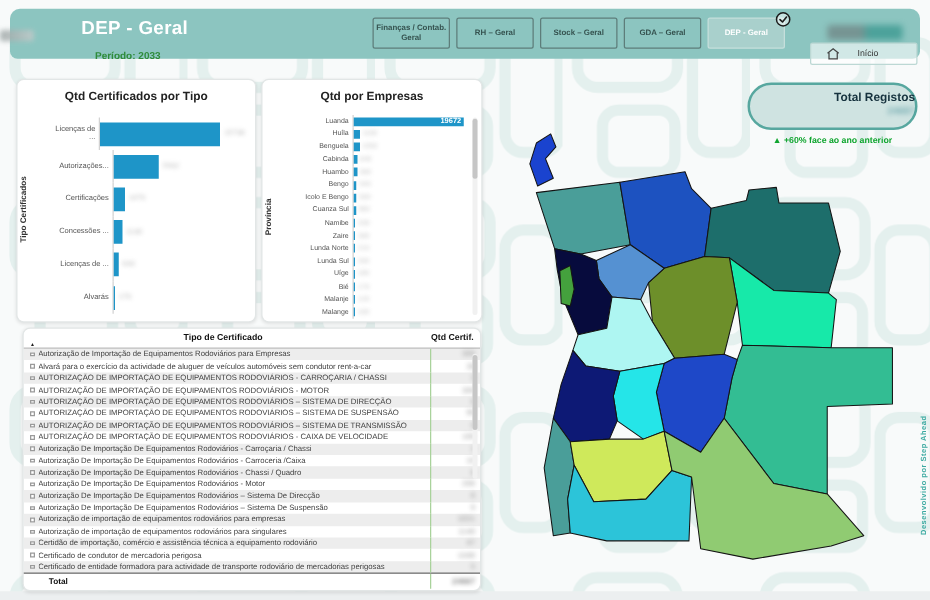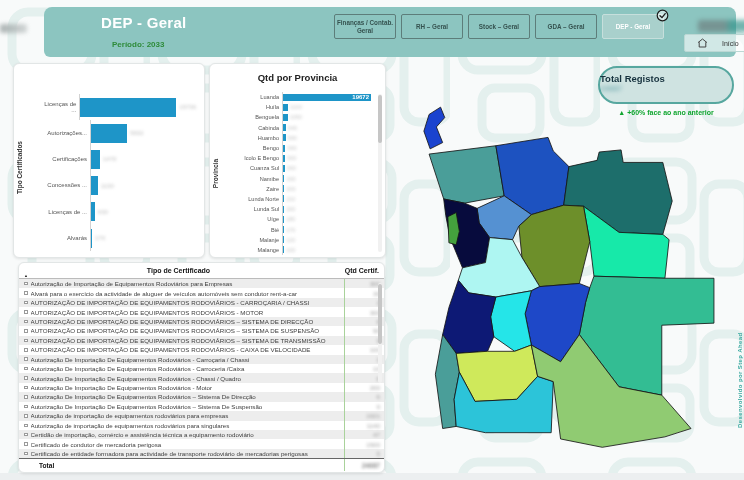"DEP - Geral" #header { height: 50px -> 40px; margin-left: 36px -> none }
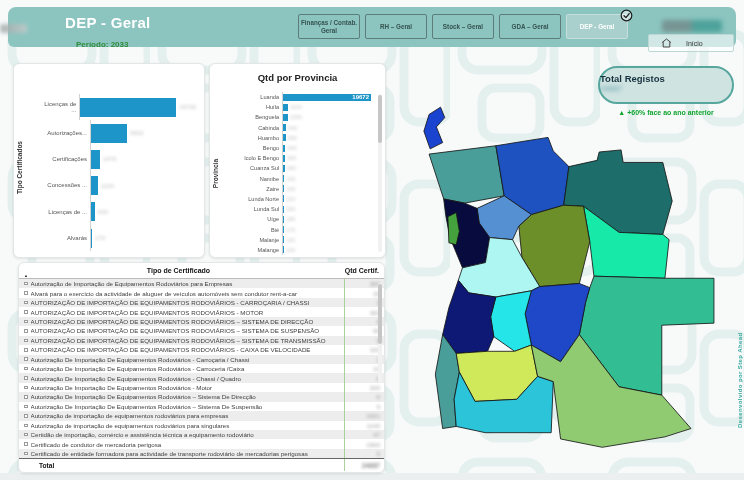"Qtd Certificados por Tipo" div.chart-title { html: none -> <div>Qtd Certificados por Tipo</div> }
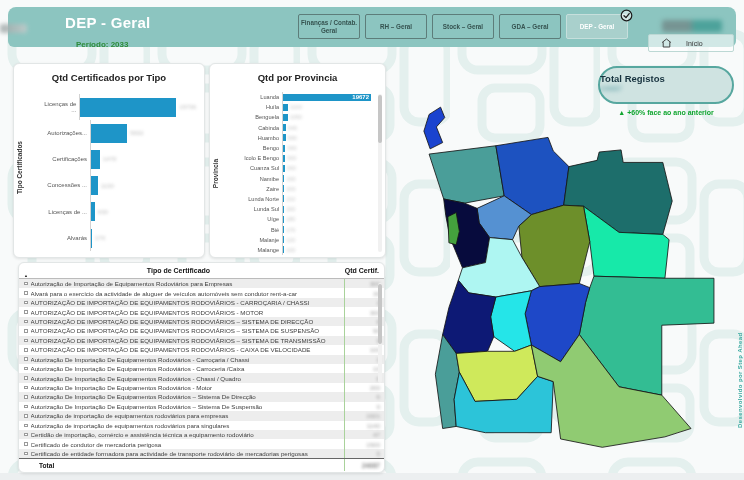"Qtd por Provincia" div.chart-title { text: Provincia -> Empresas }
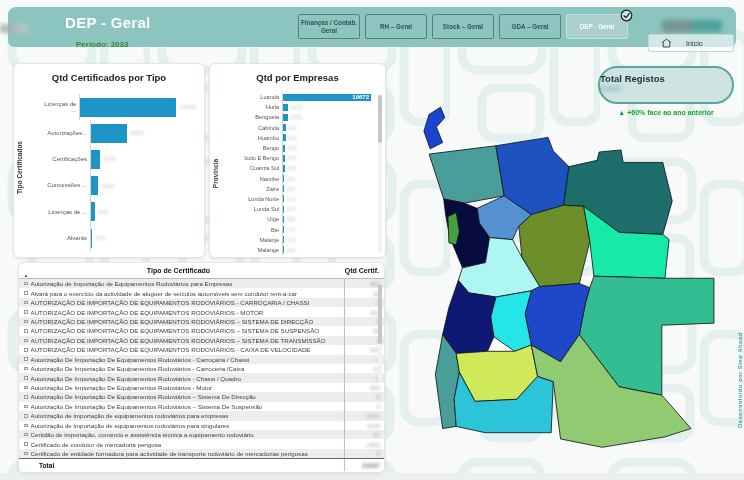"Total Registos" #total-pill { text-align: left -> right }
